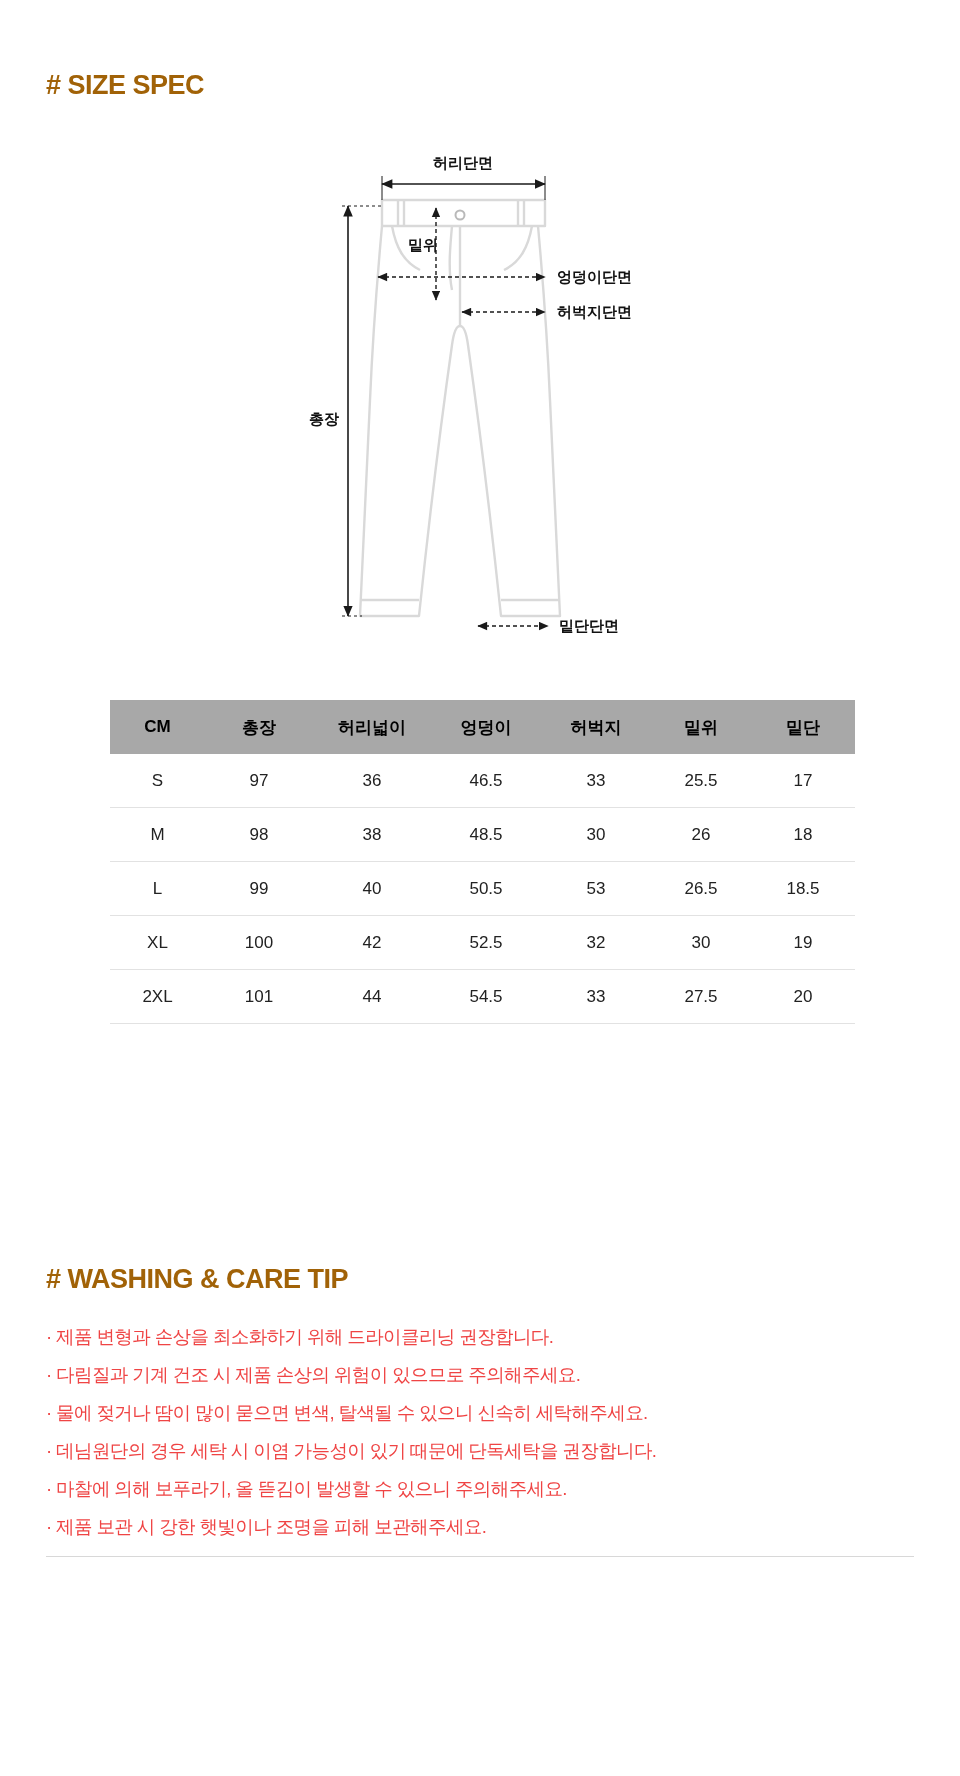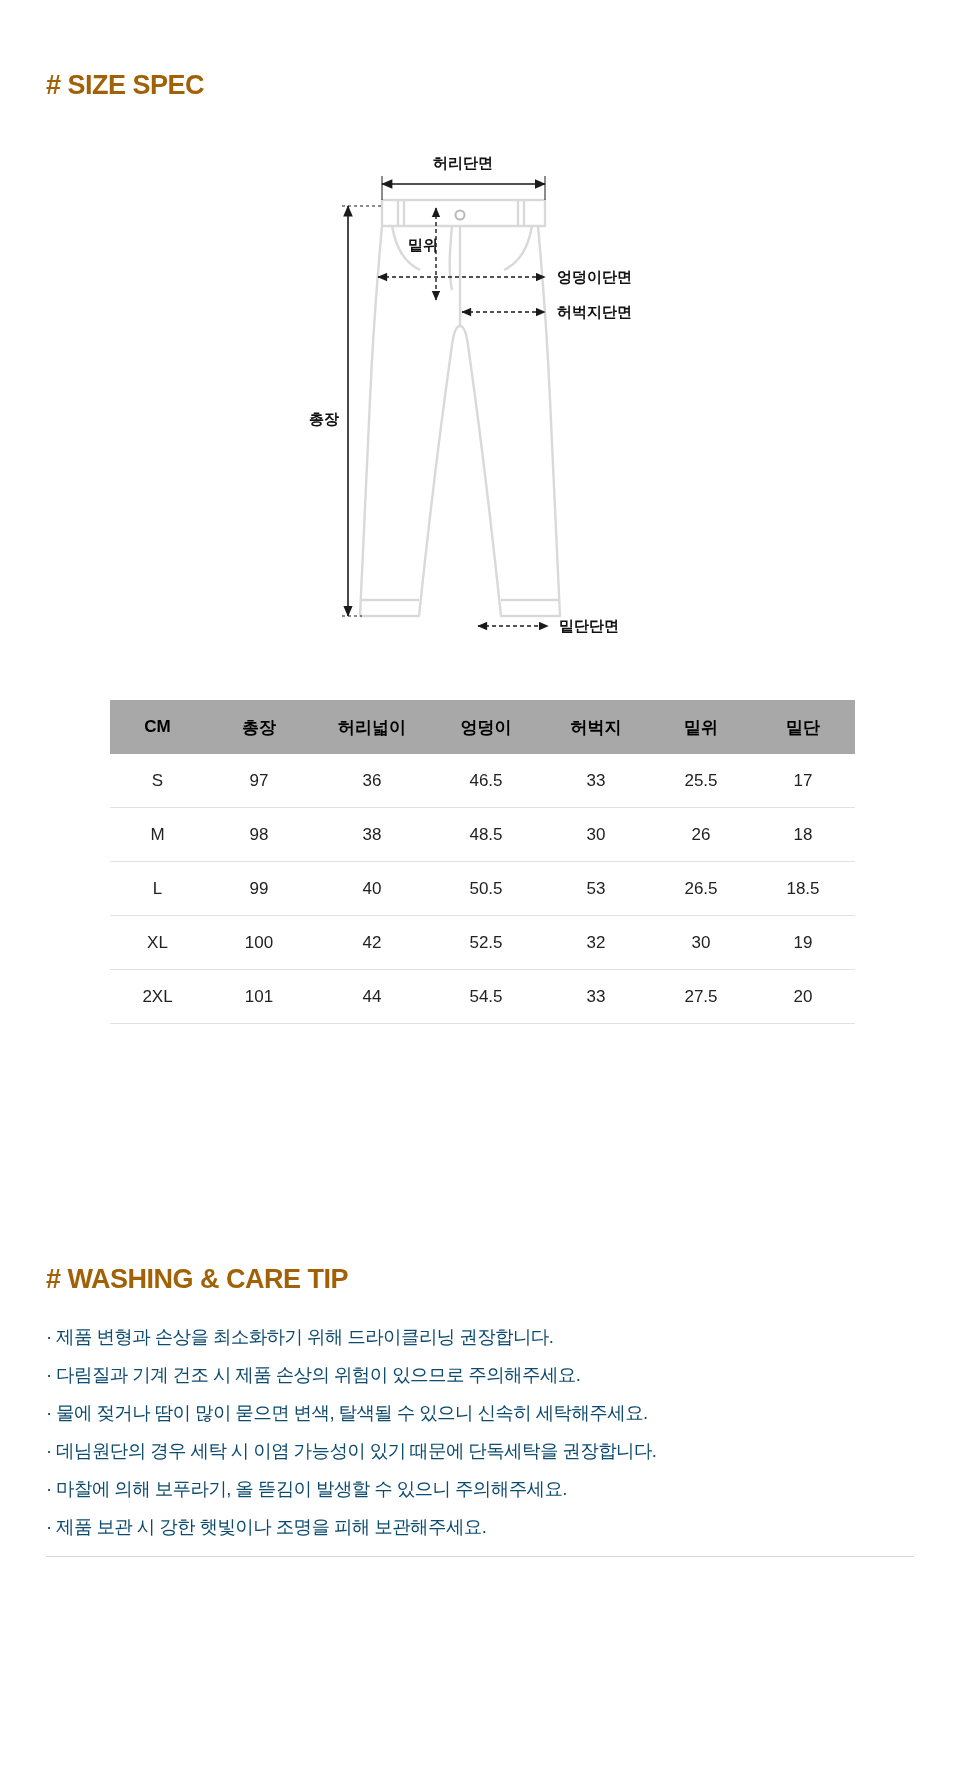"· 제품 변형과 손상을 최소화하기" .care-list .care-line { color: #0c4a6e -> #ef4444 }
